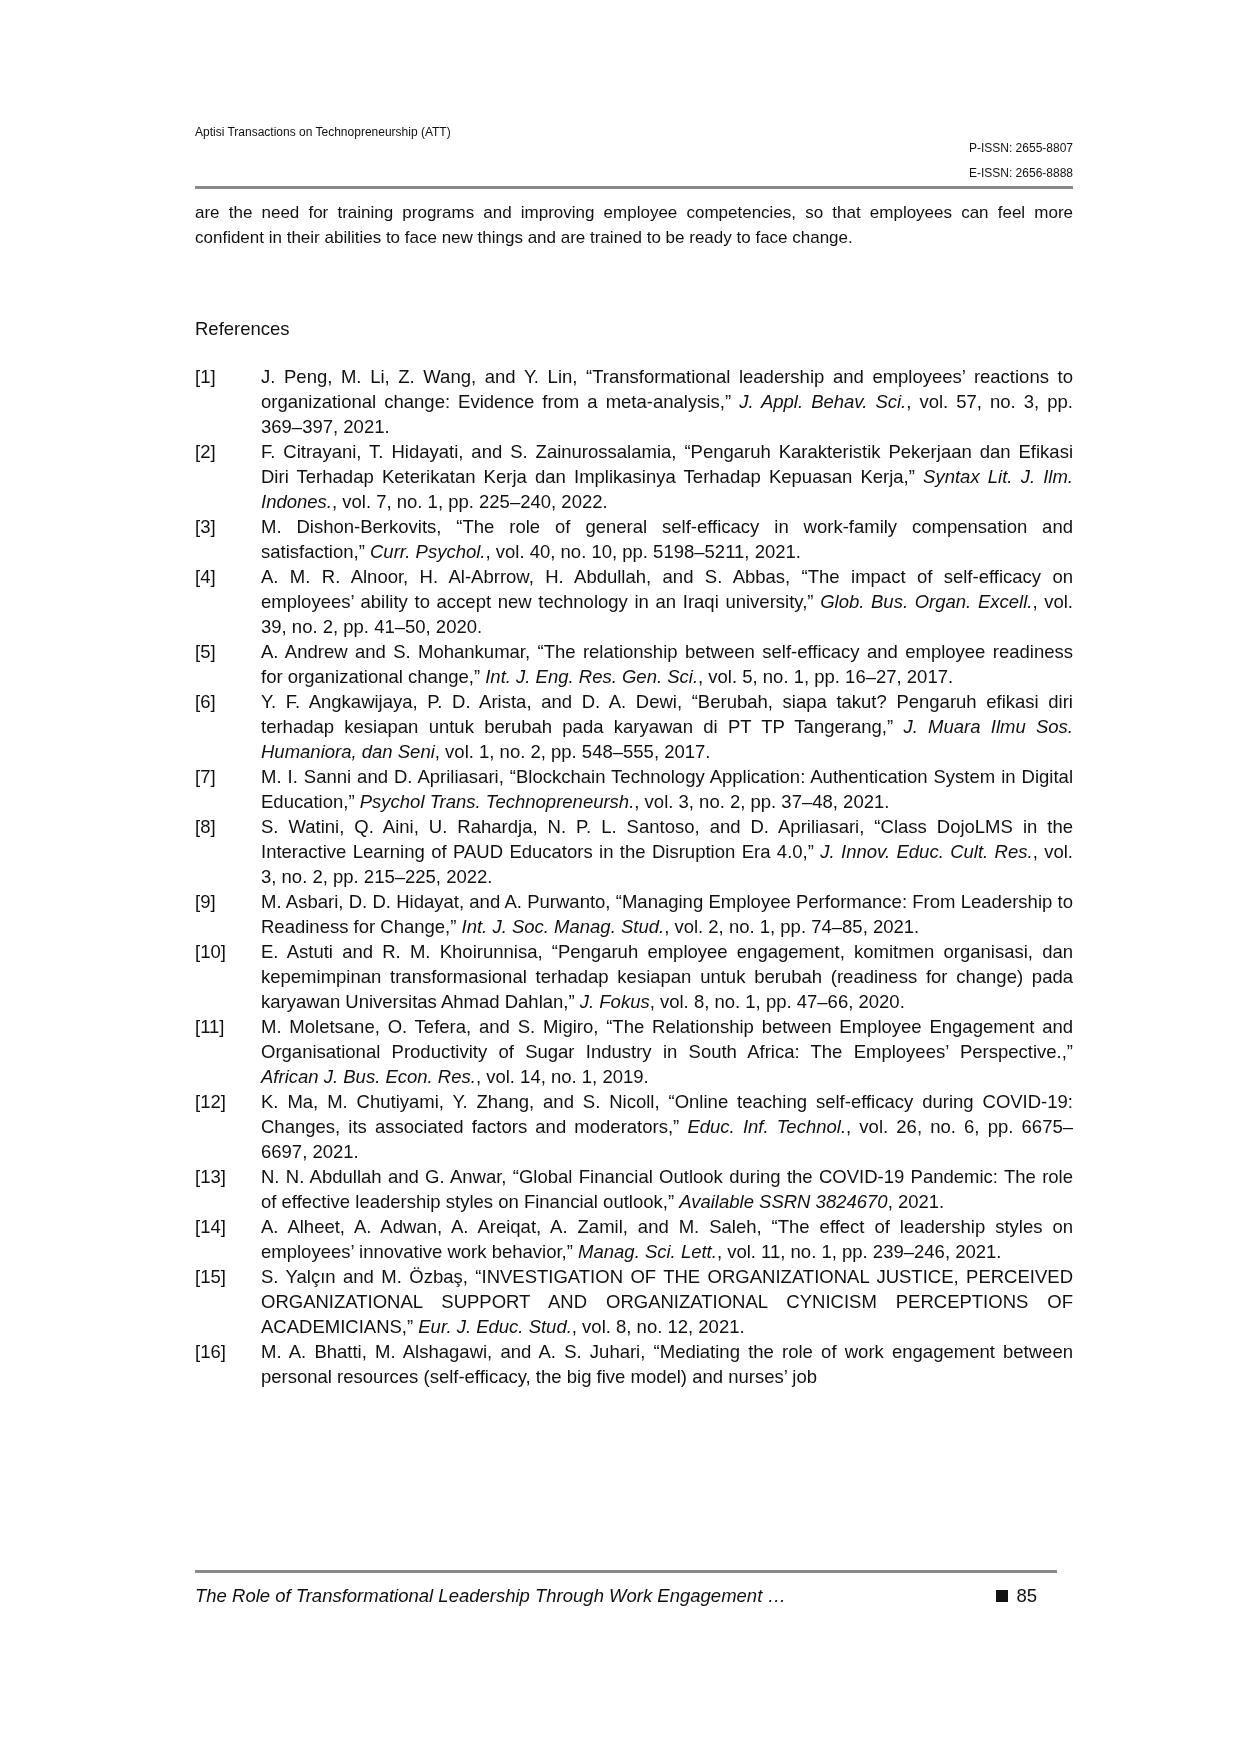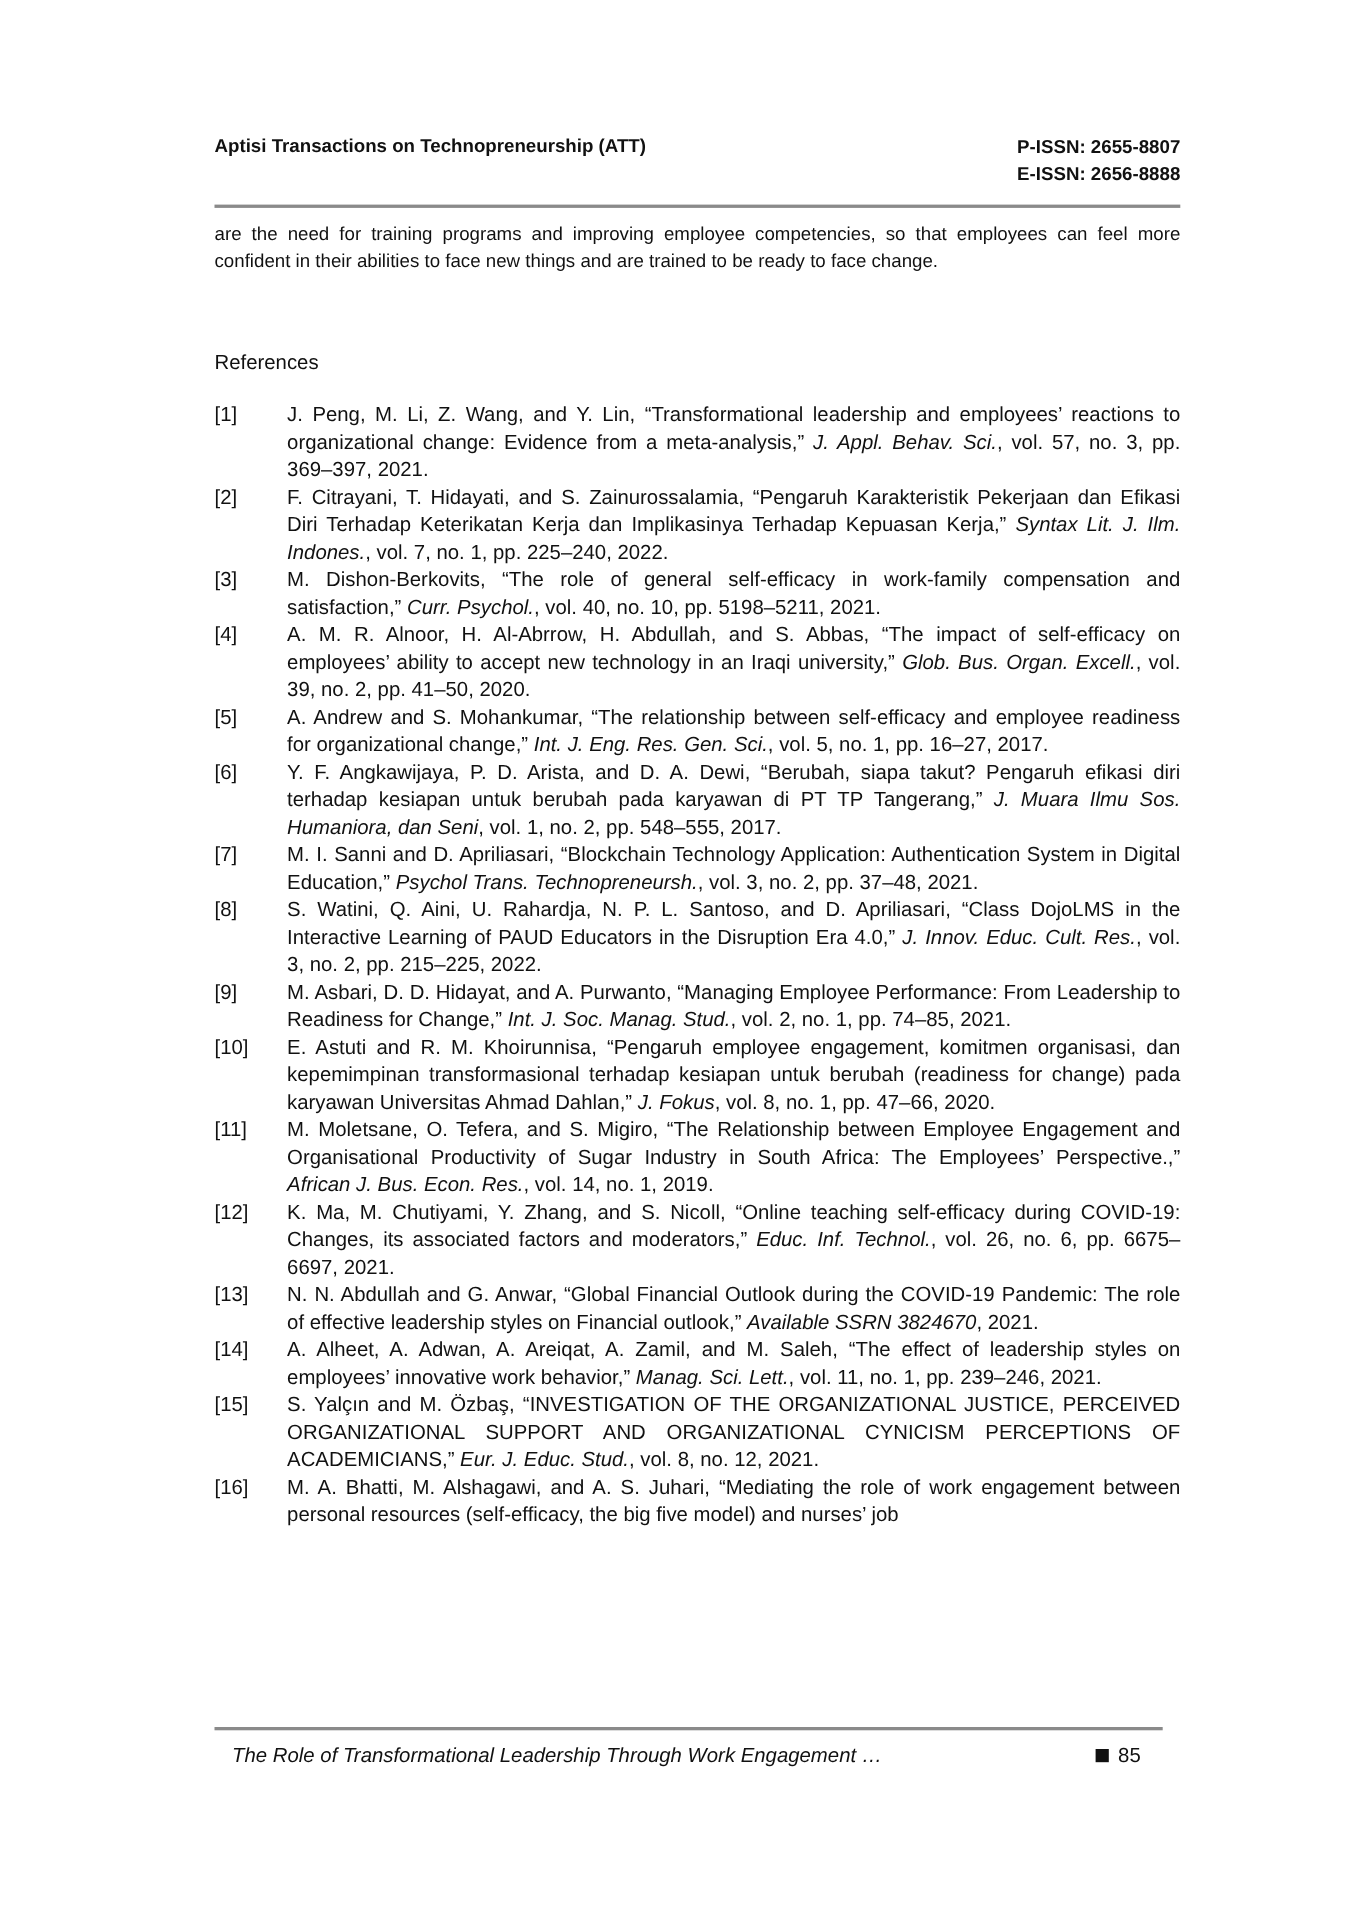"Aptisi Transactions on Technopreneurship" .header { font-size: 17px -> 12px; font-weight: bold -> normal }
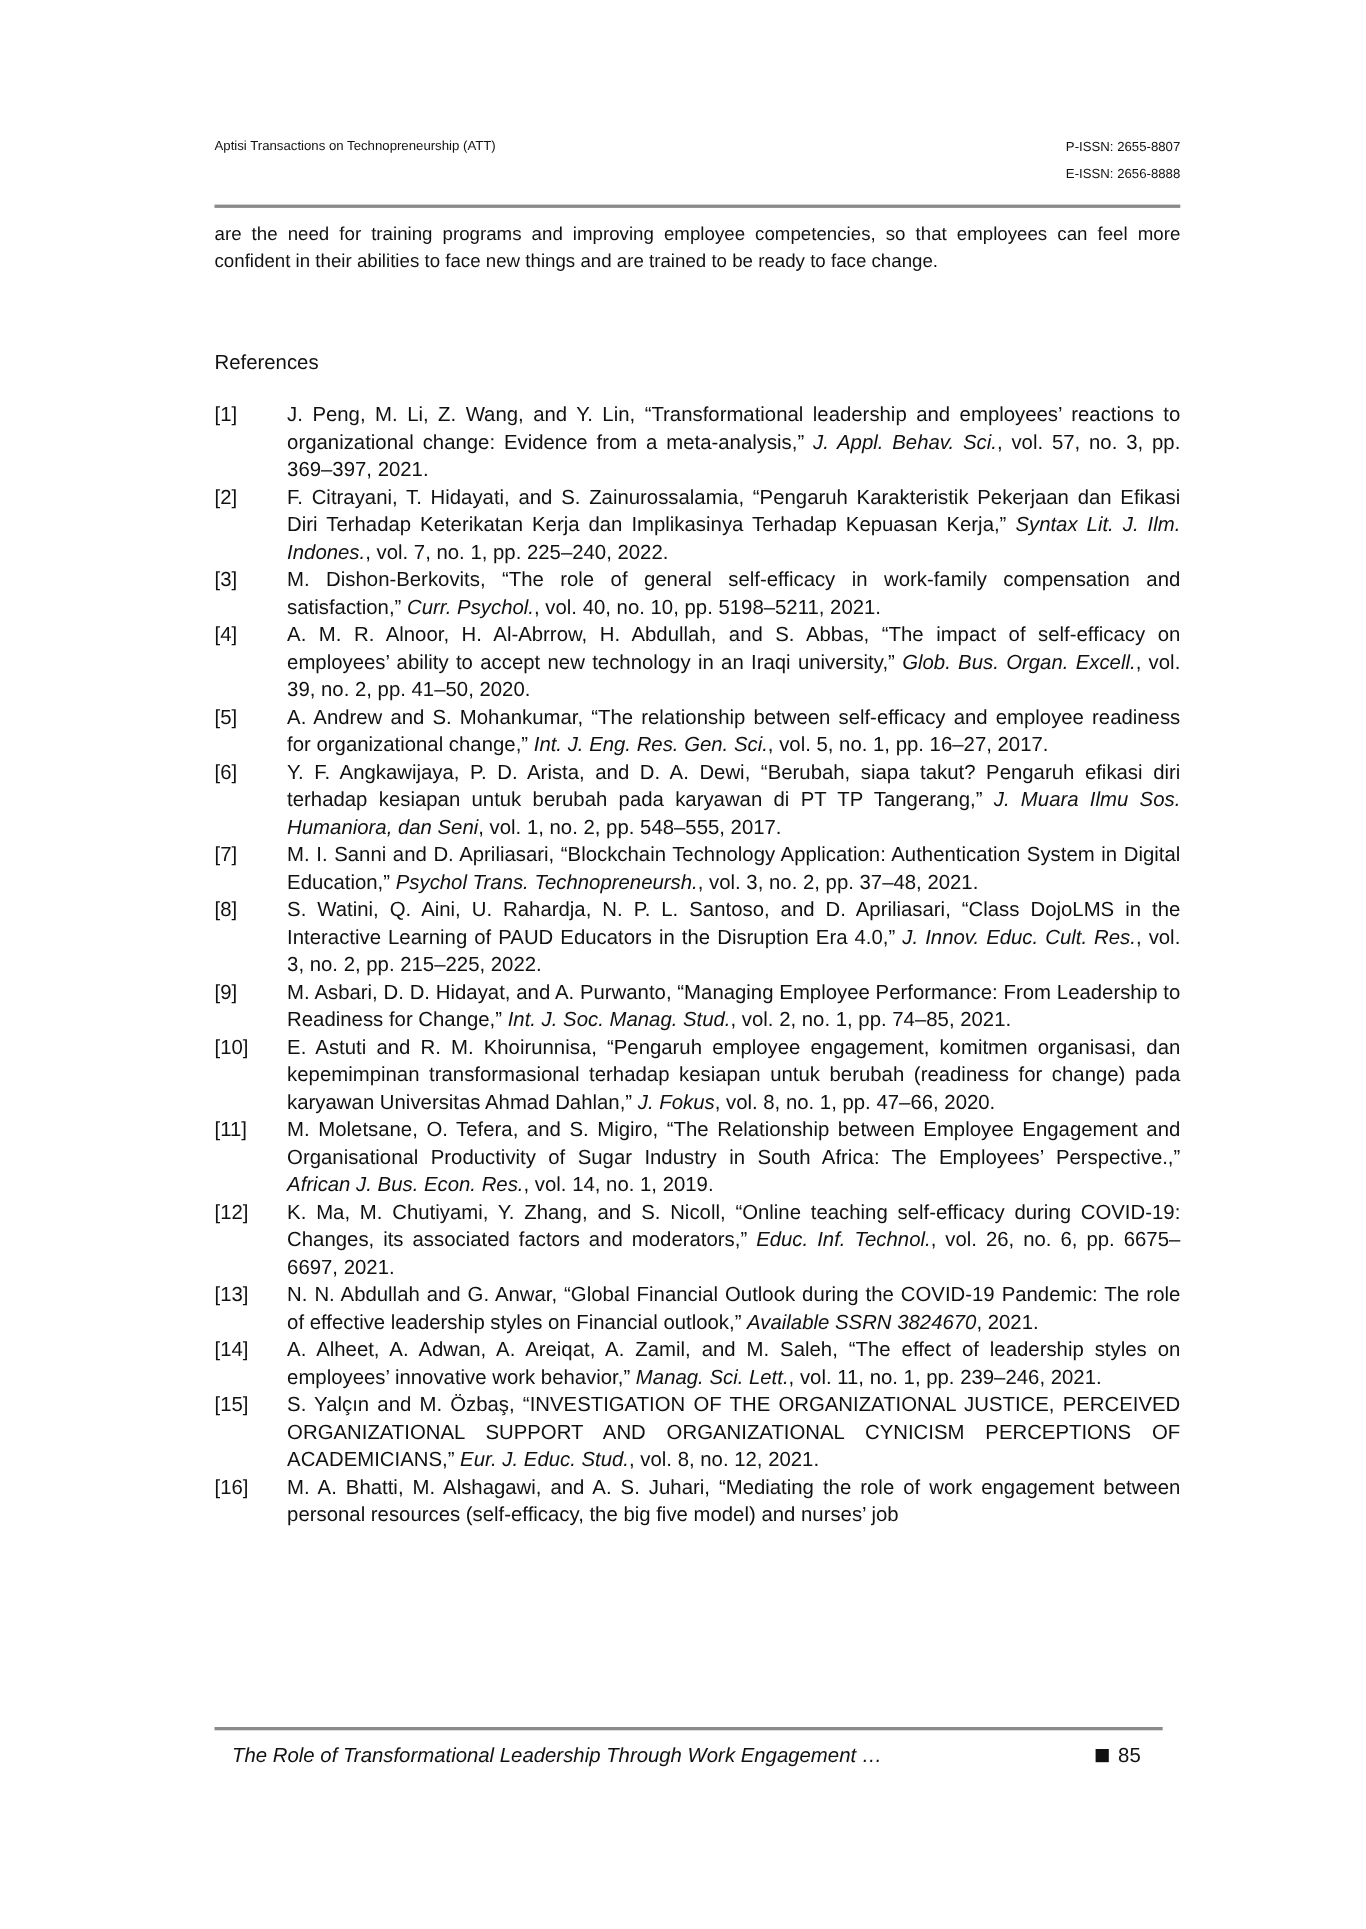"P-ISSN: 2655-8807" .header .right { top: 1px -> 16px }
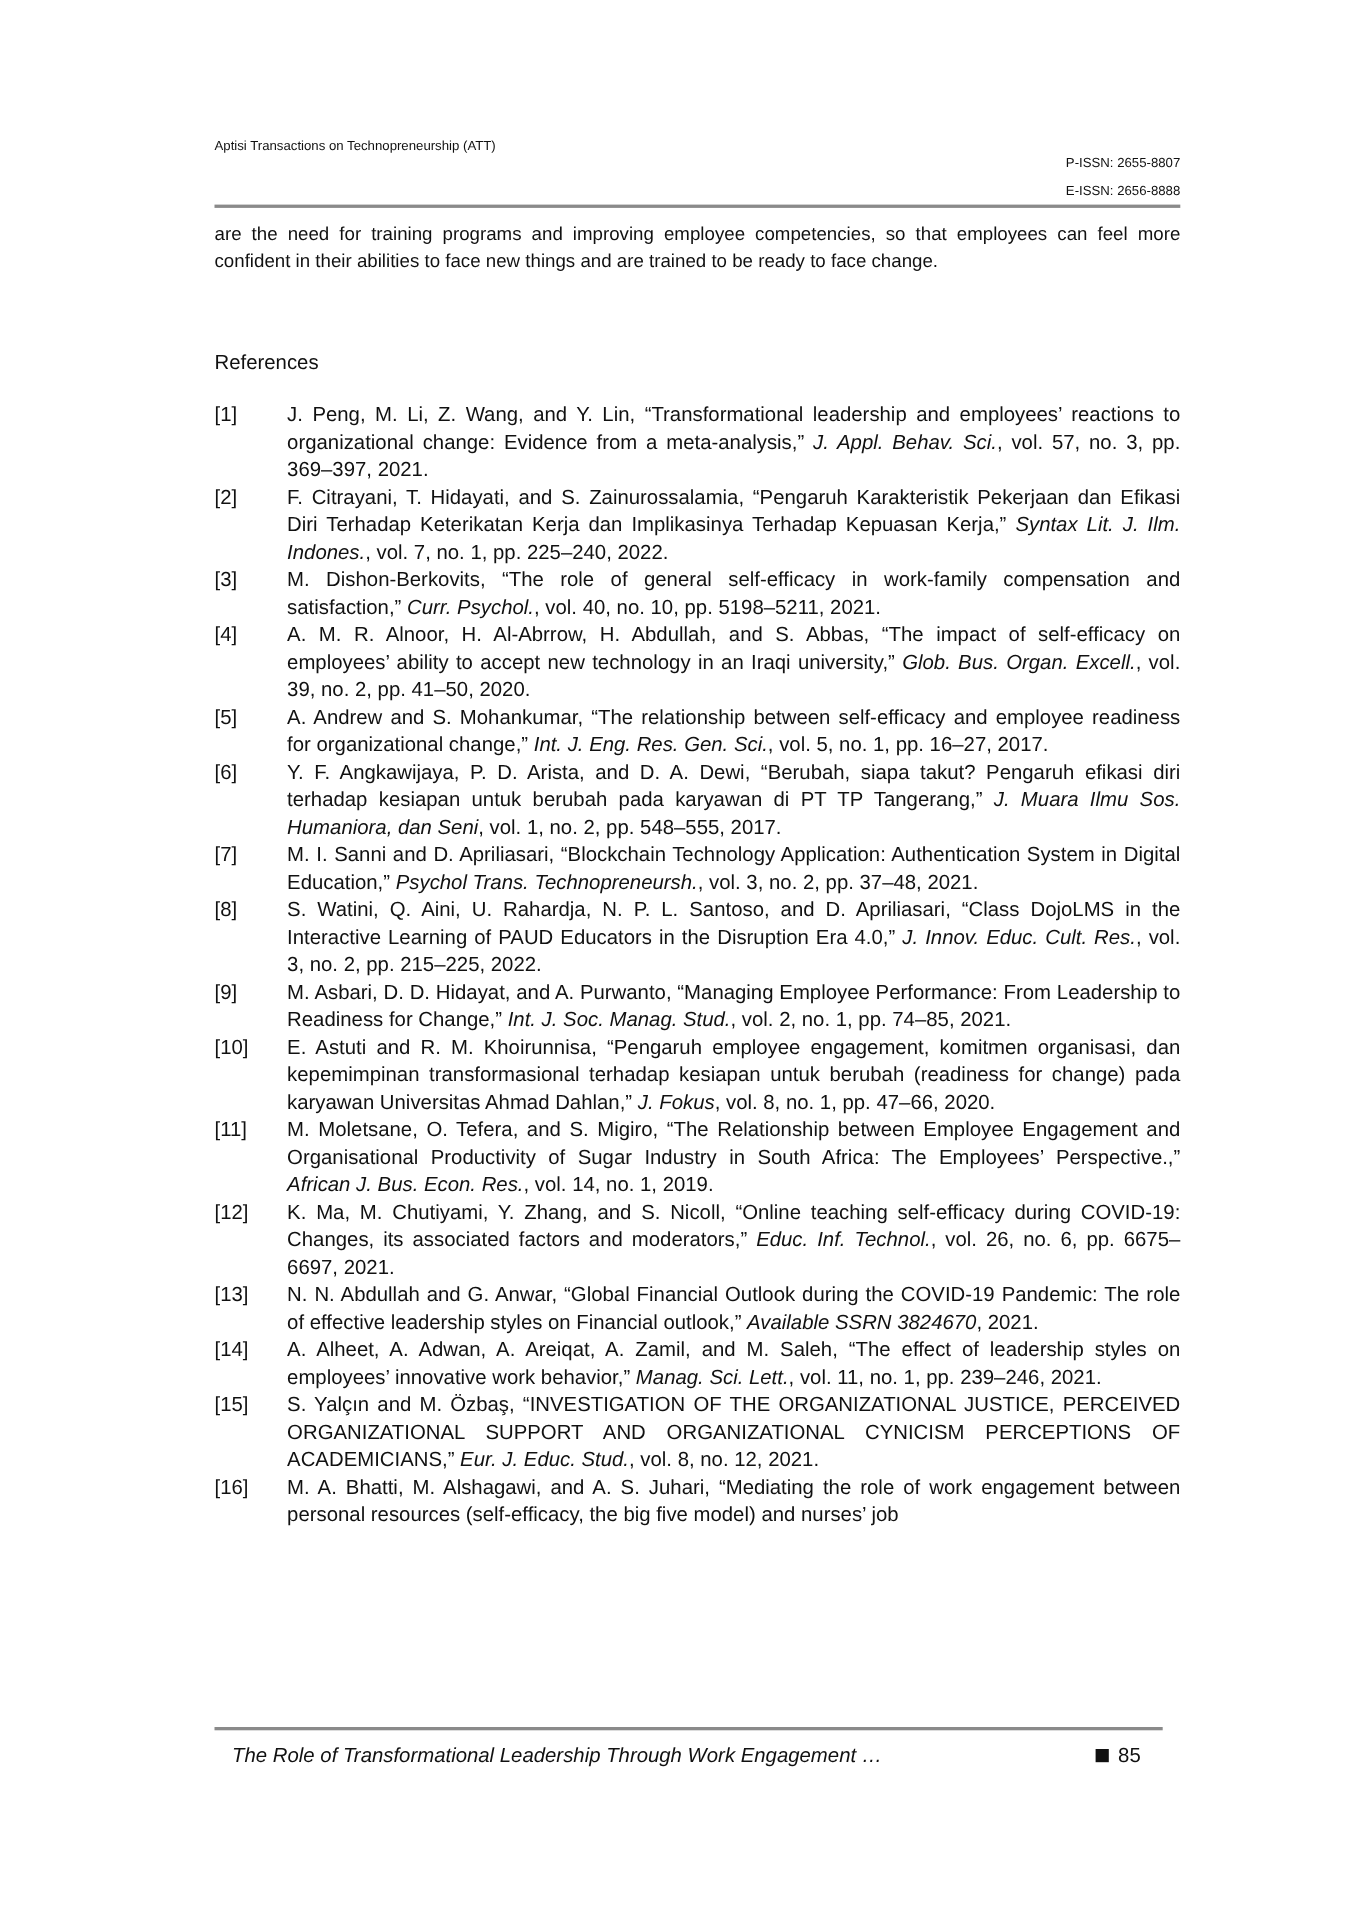"The Role of Transformational Leadership" .footer .title { left: 16px -> 0 }
